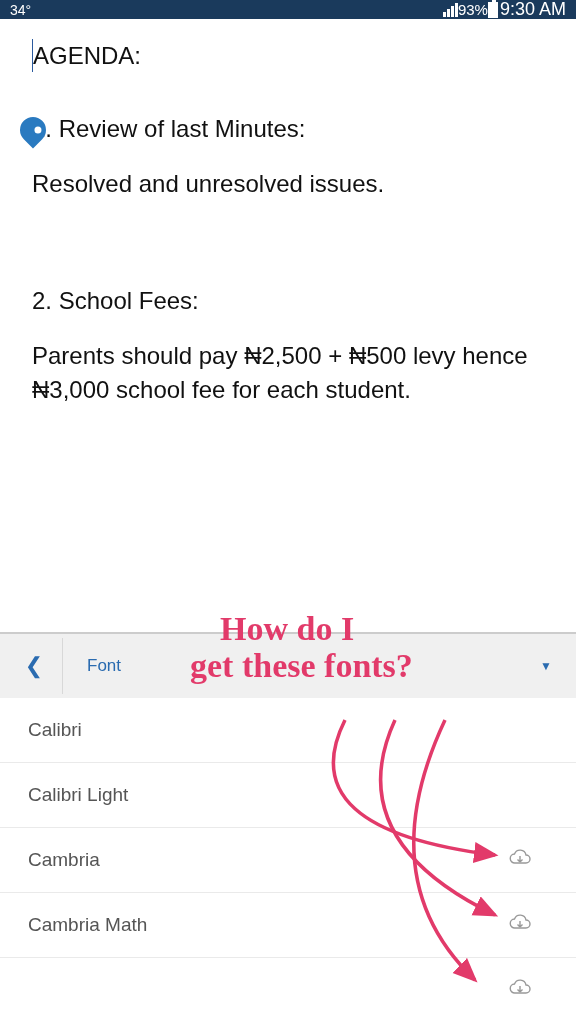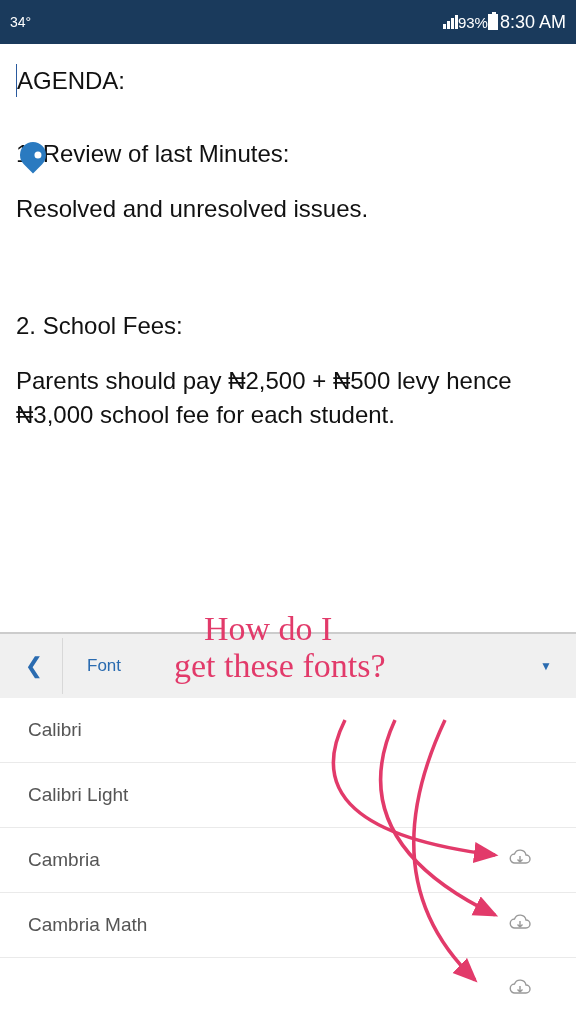"34°" .status-bar { height: 44px -> 19px }
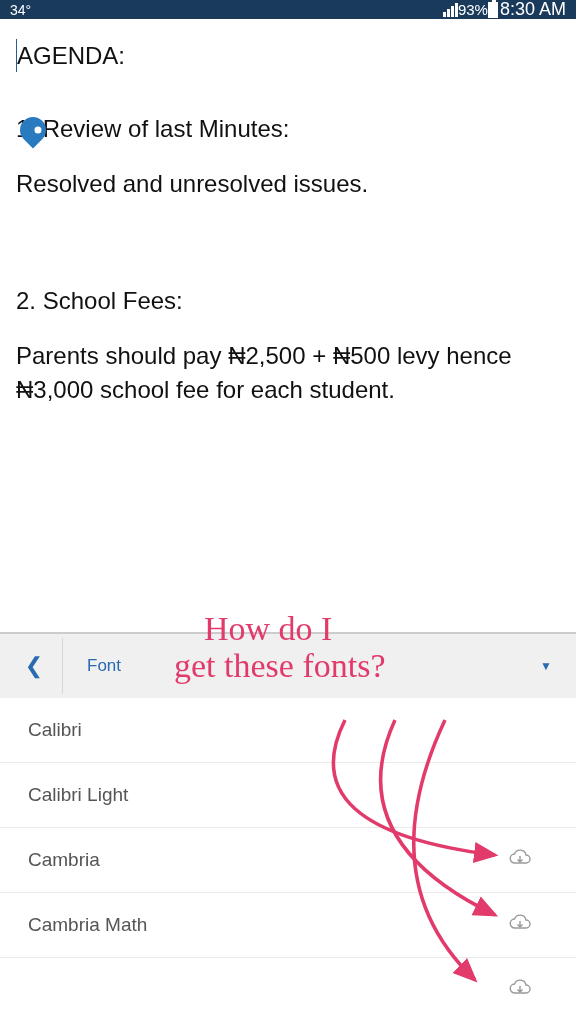"8:30 AM" span { text: 8:30 -> 9:30 }
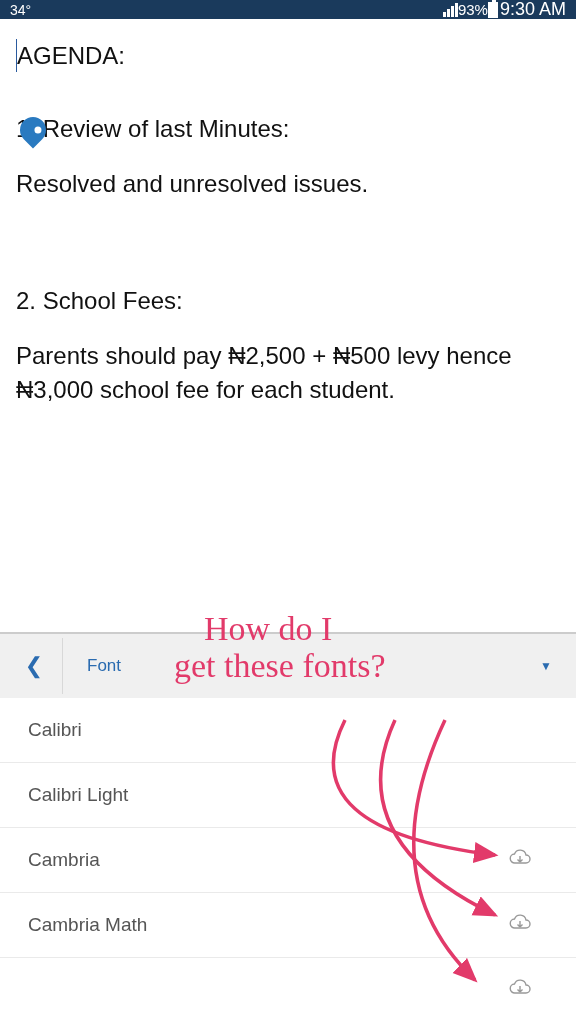"AGENDA:" .document { padding: 20px 16px -> 20px 32px }
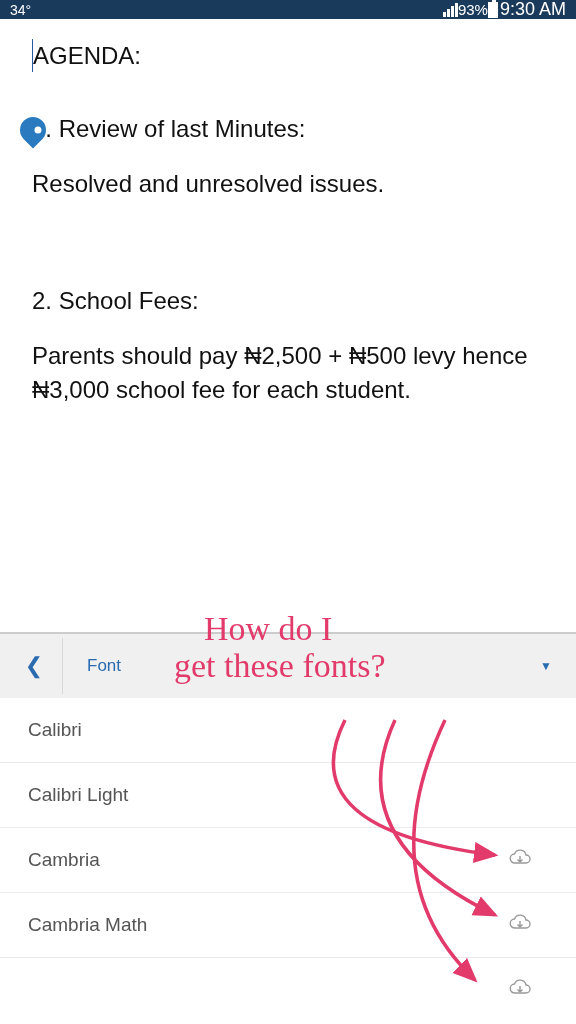"How do I" .annotation { font-weight: 400 -> 700; left: 204px -> 220px }
